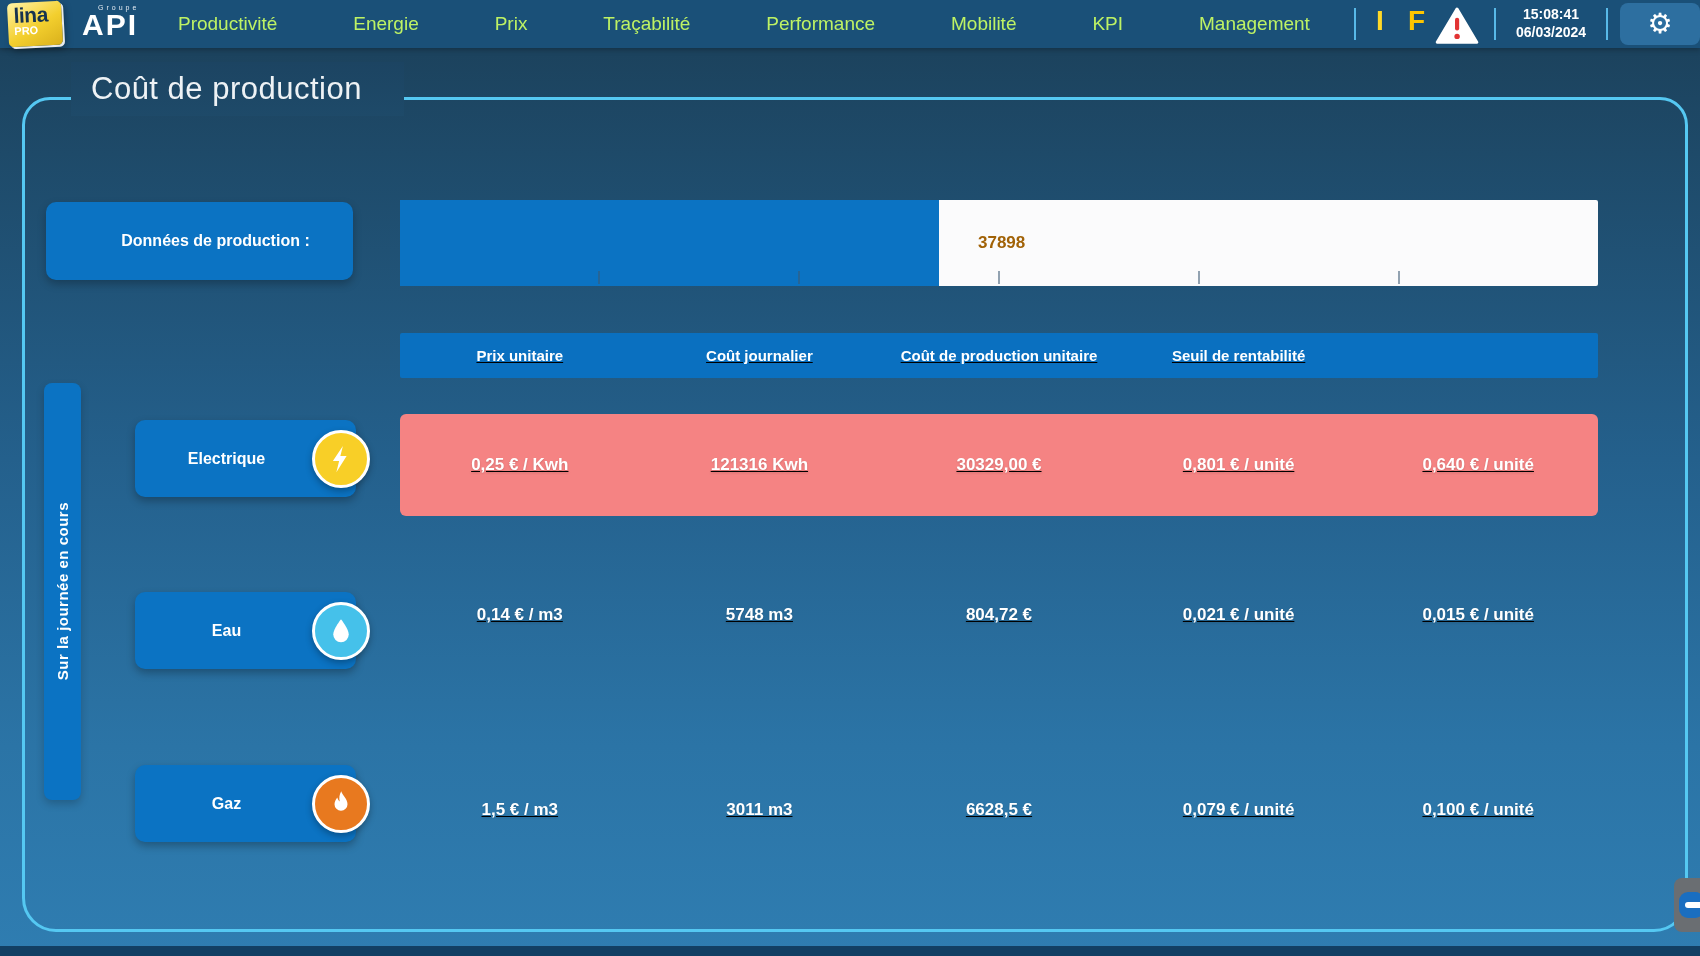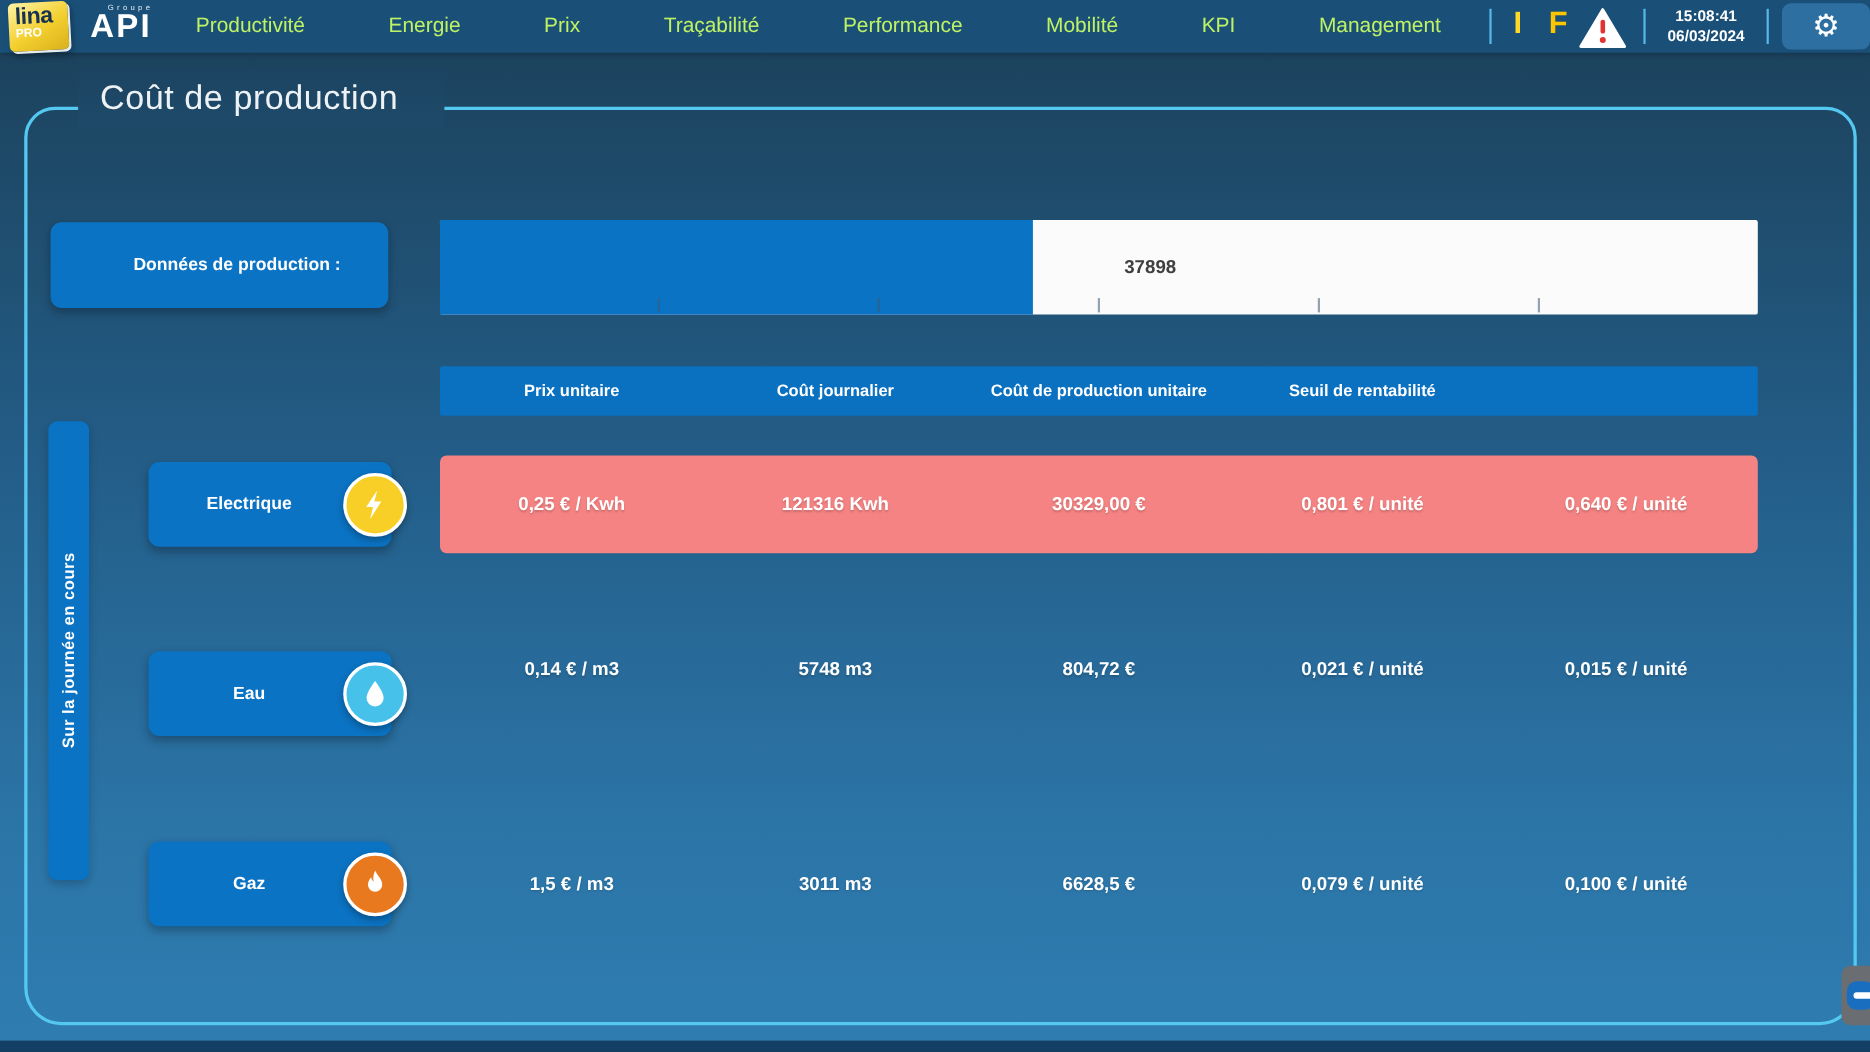"37898" .slider-value { color: #404040 -> #a16207; margin-left: 44px -> none }
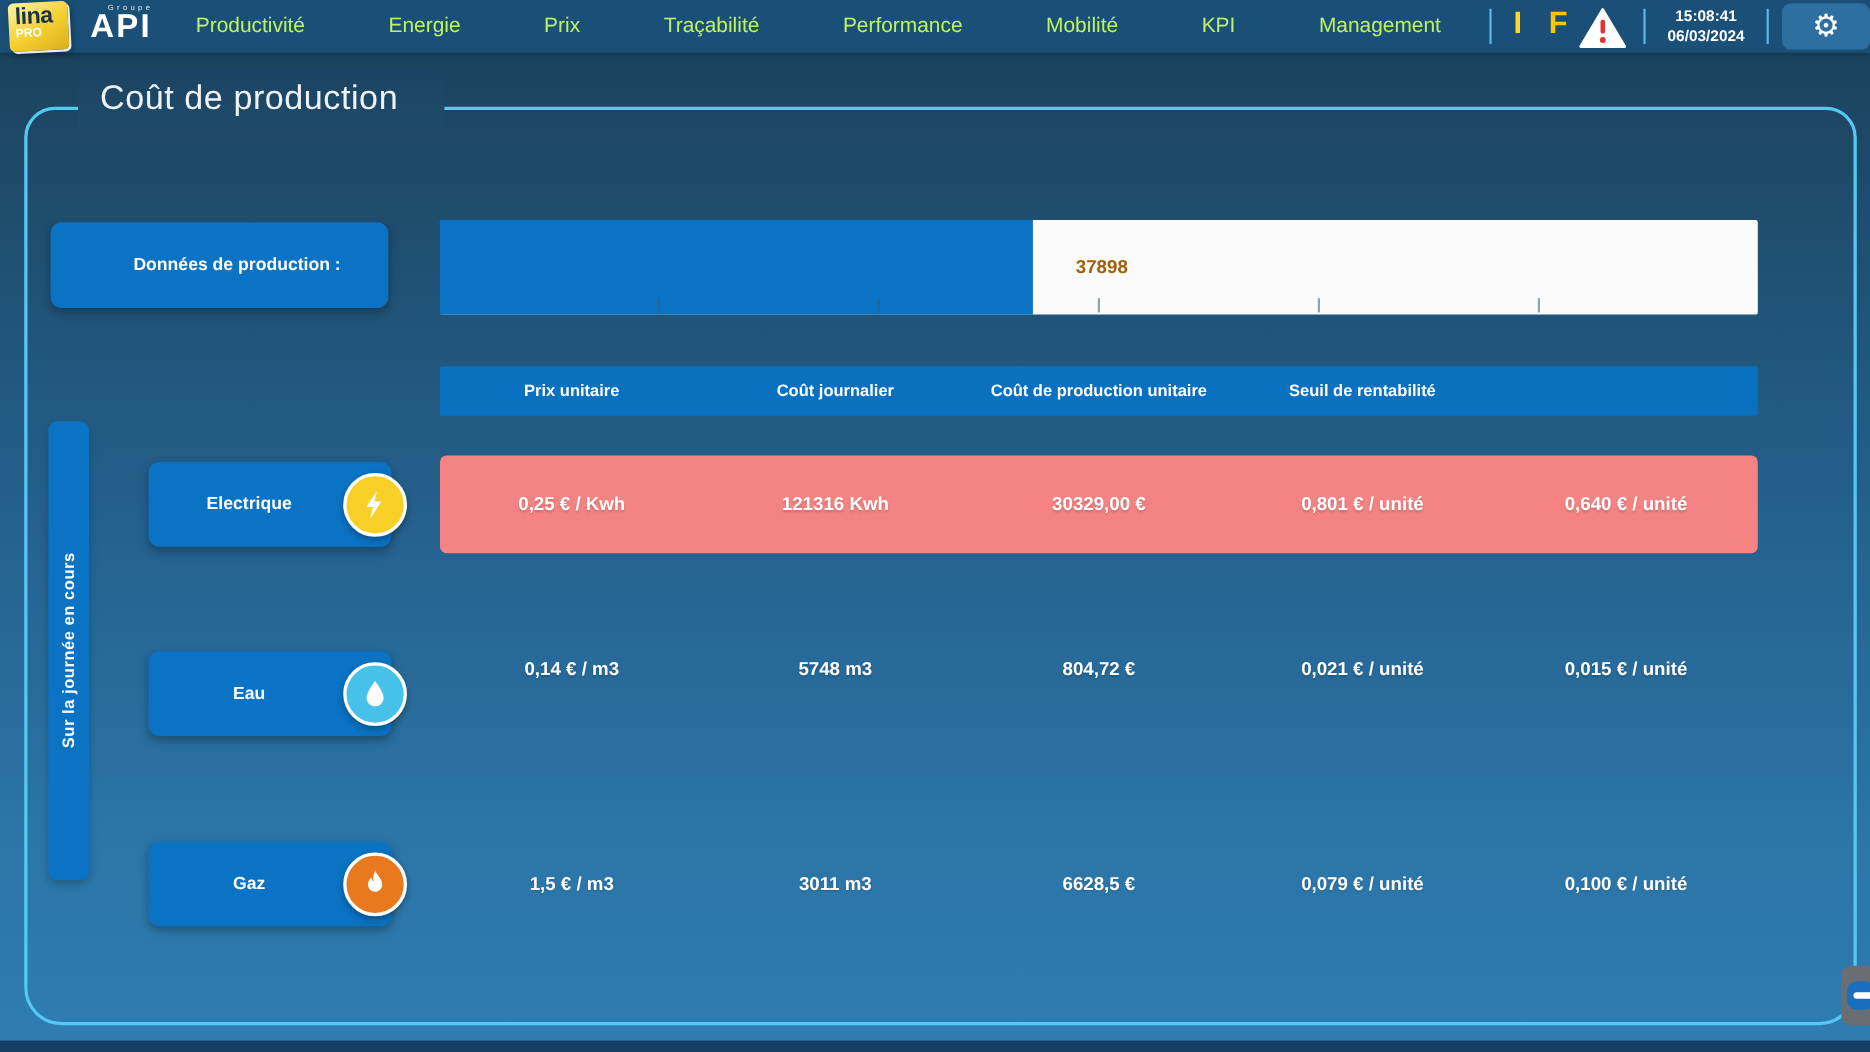"Prix unitaire" .grid { text-decoration: none -> underline }
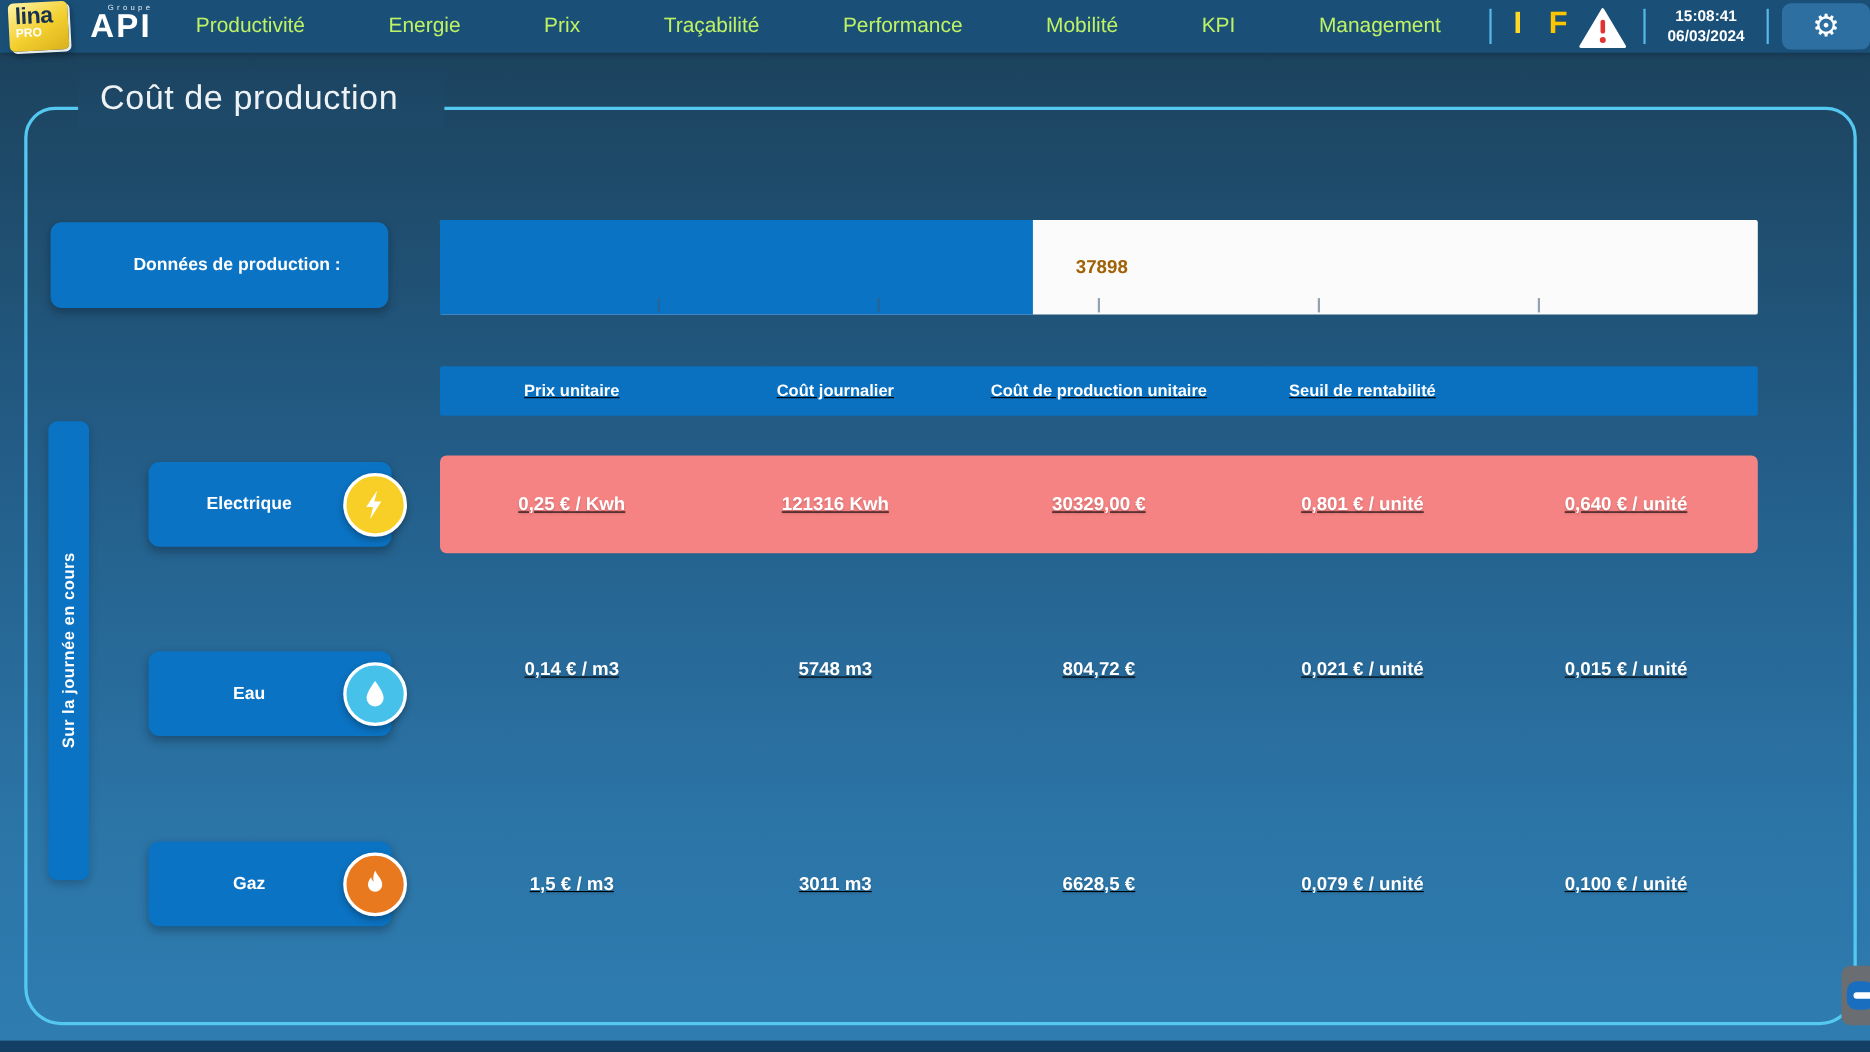"0,25 € / Kwh" .trow { height: 89px -> 102px }
